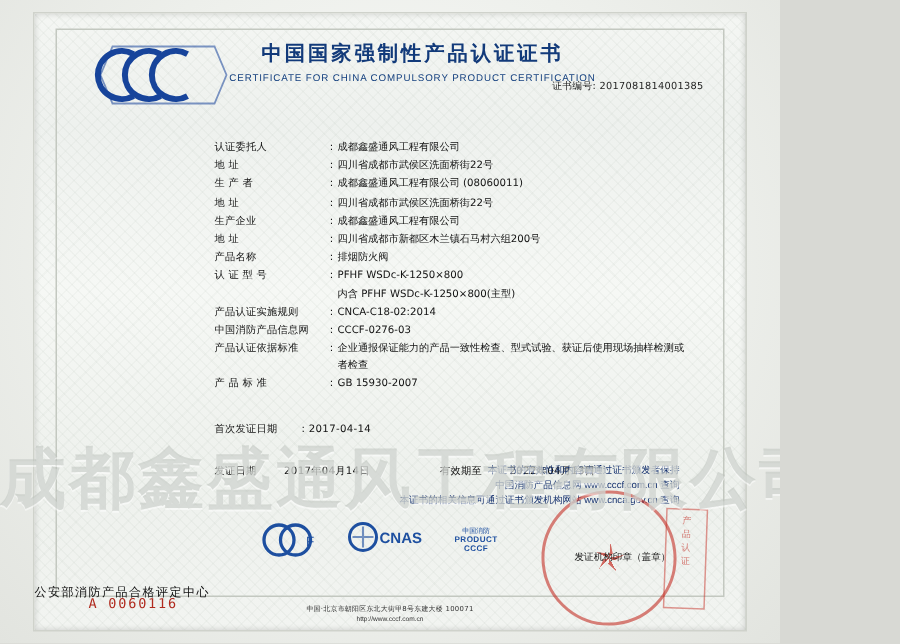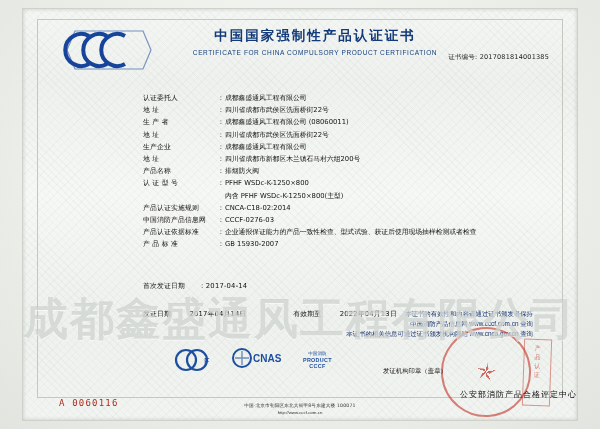"中国国家强制性产品认证证书" .page { width: 600px -> 520px }
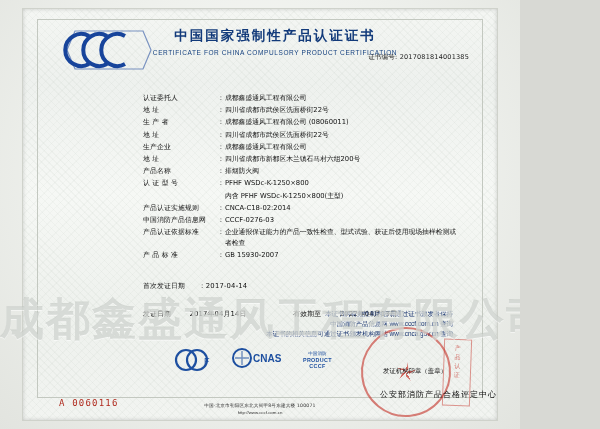"公安部消防产品合格评定中心" .issuer { text-align: right -> left }
